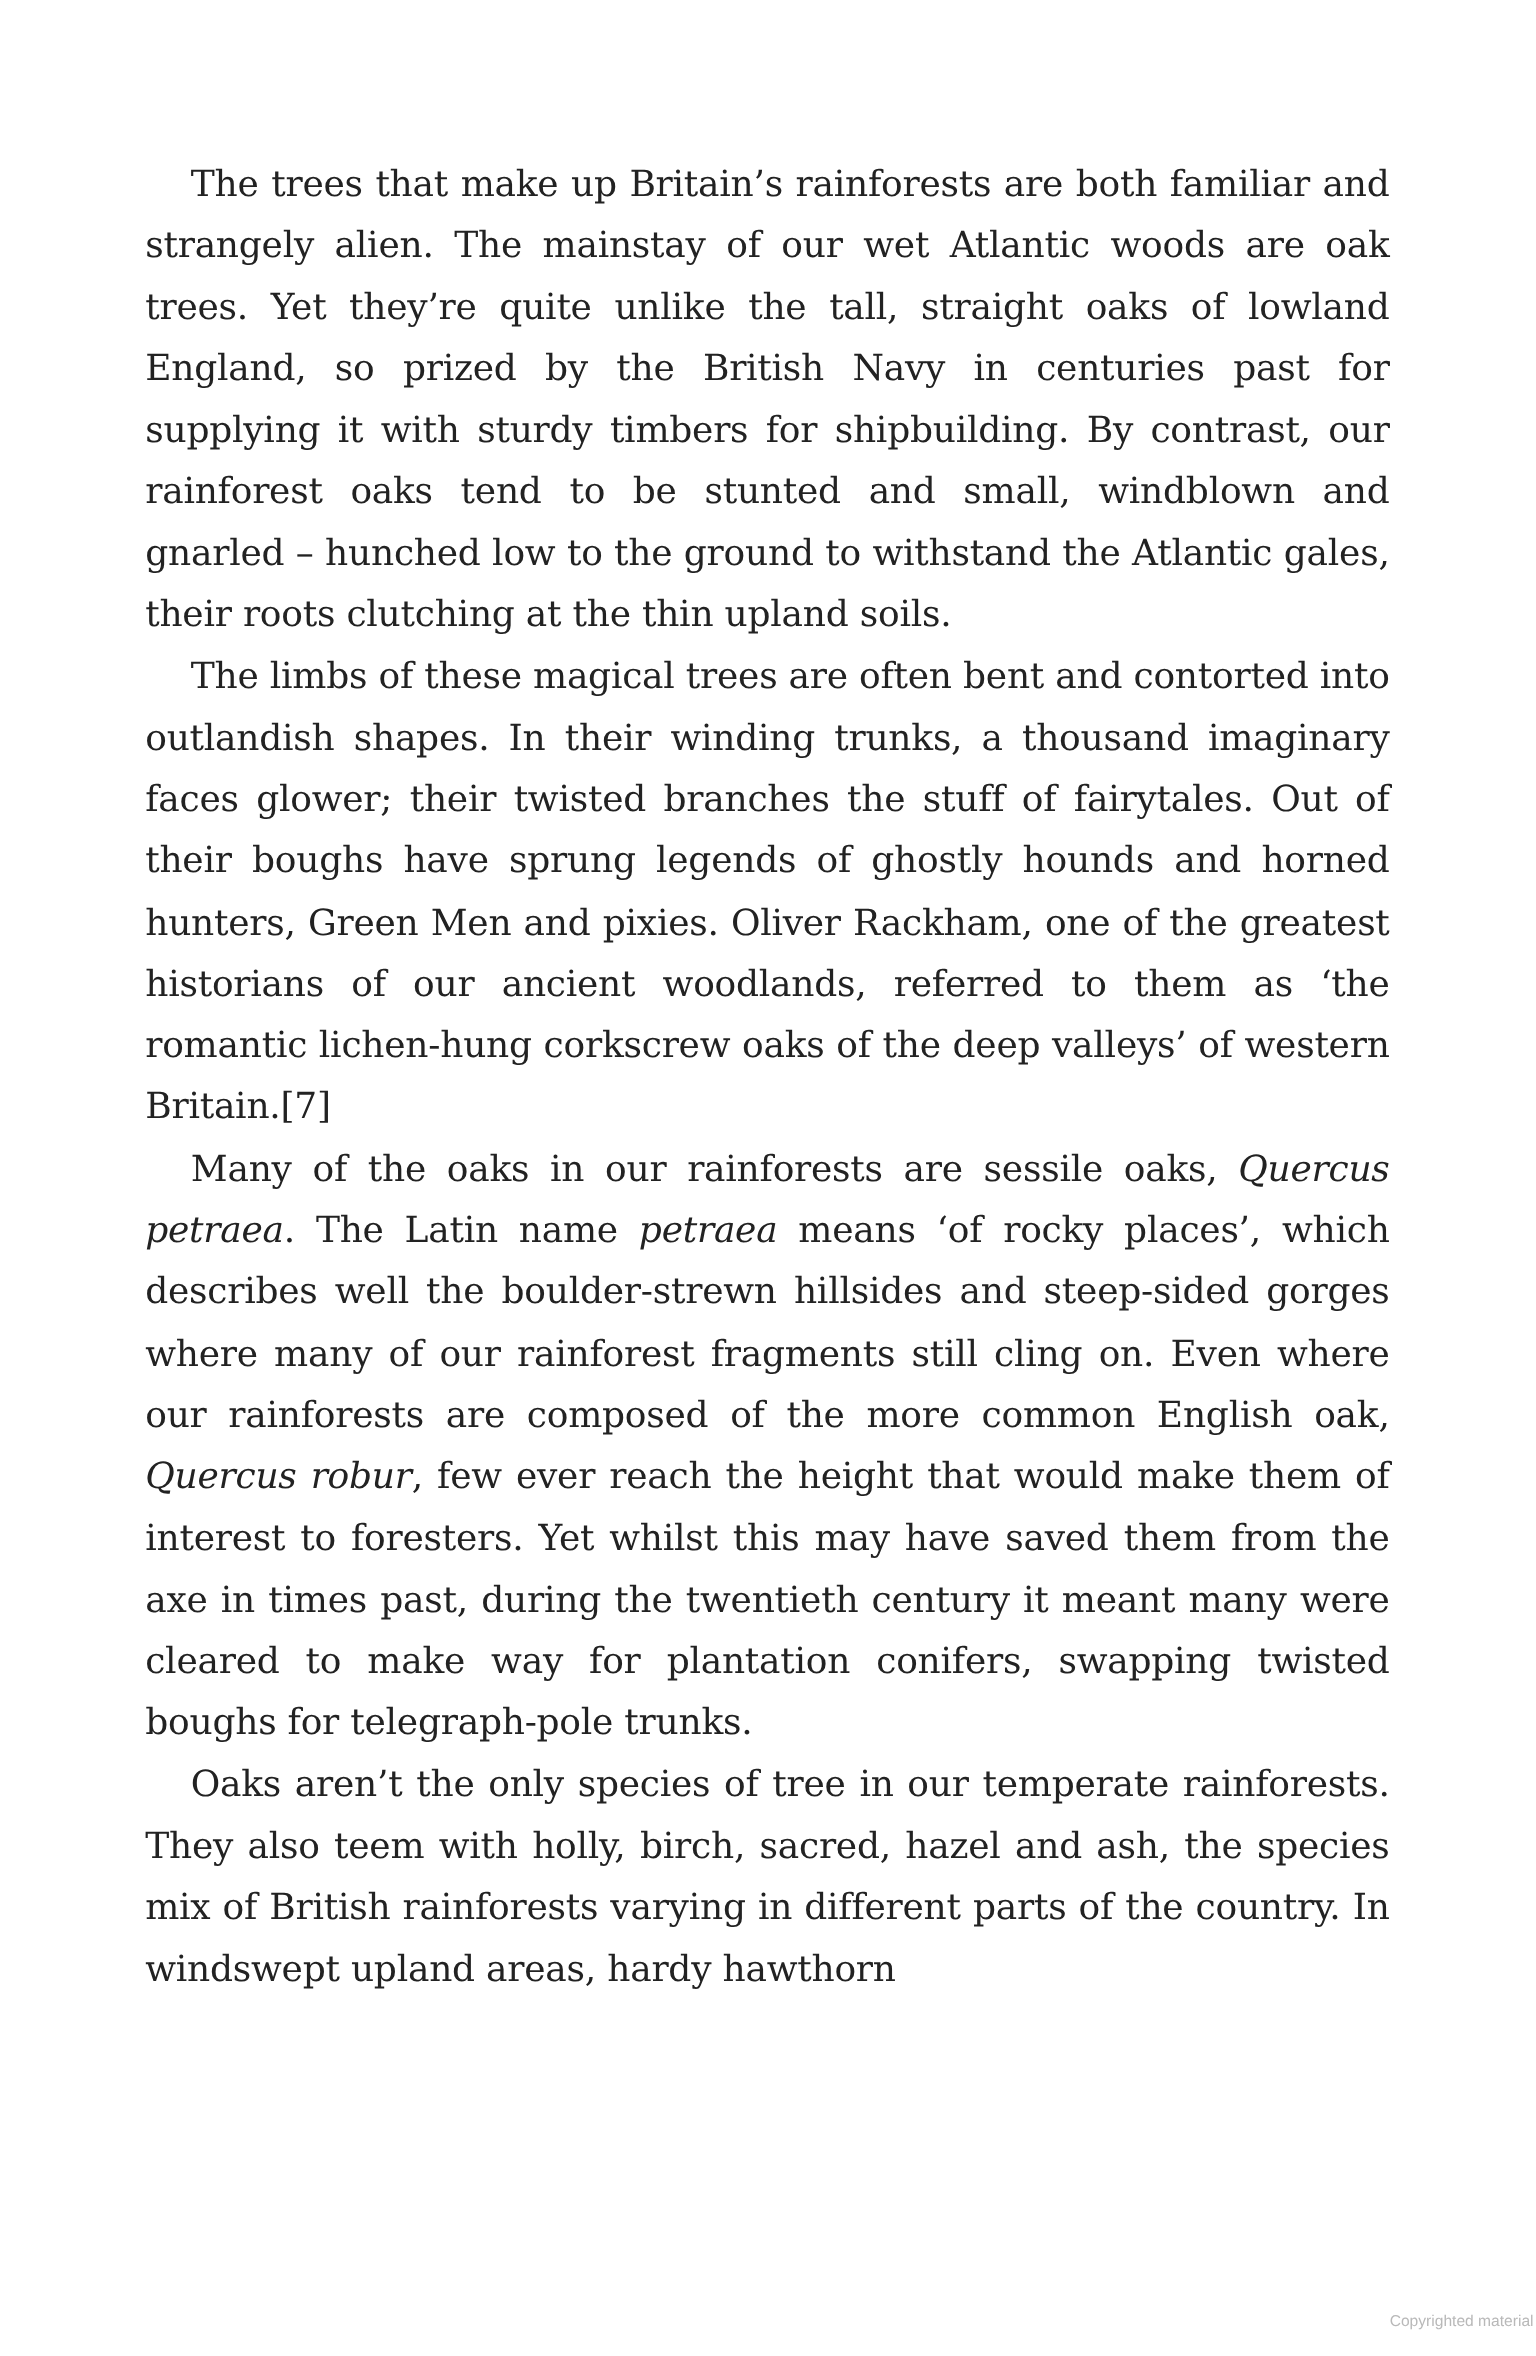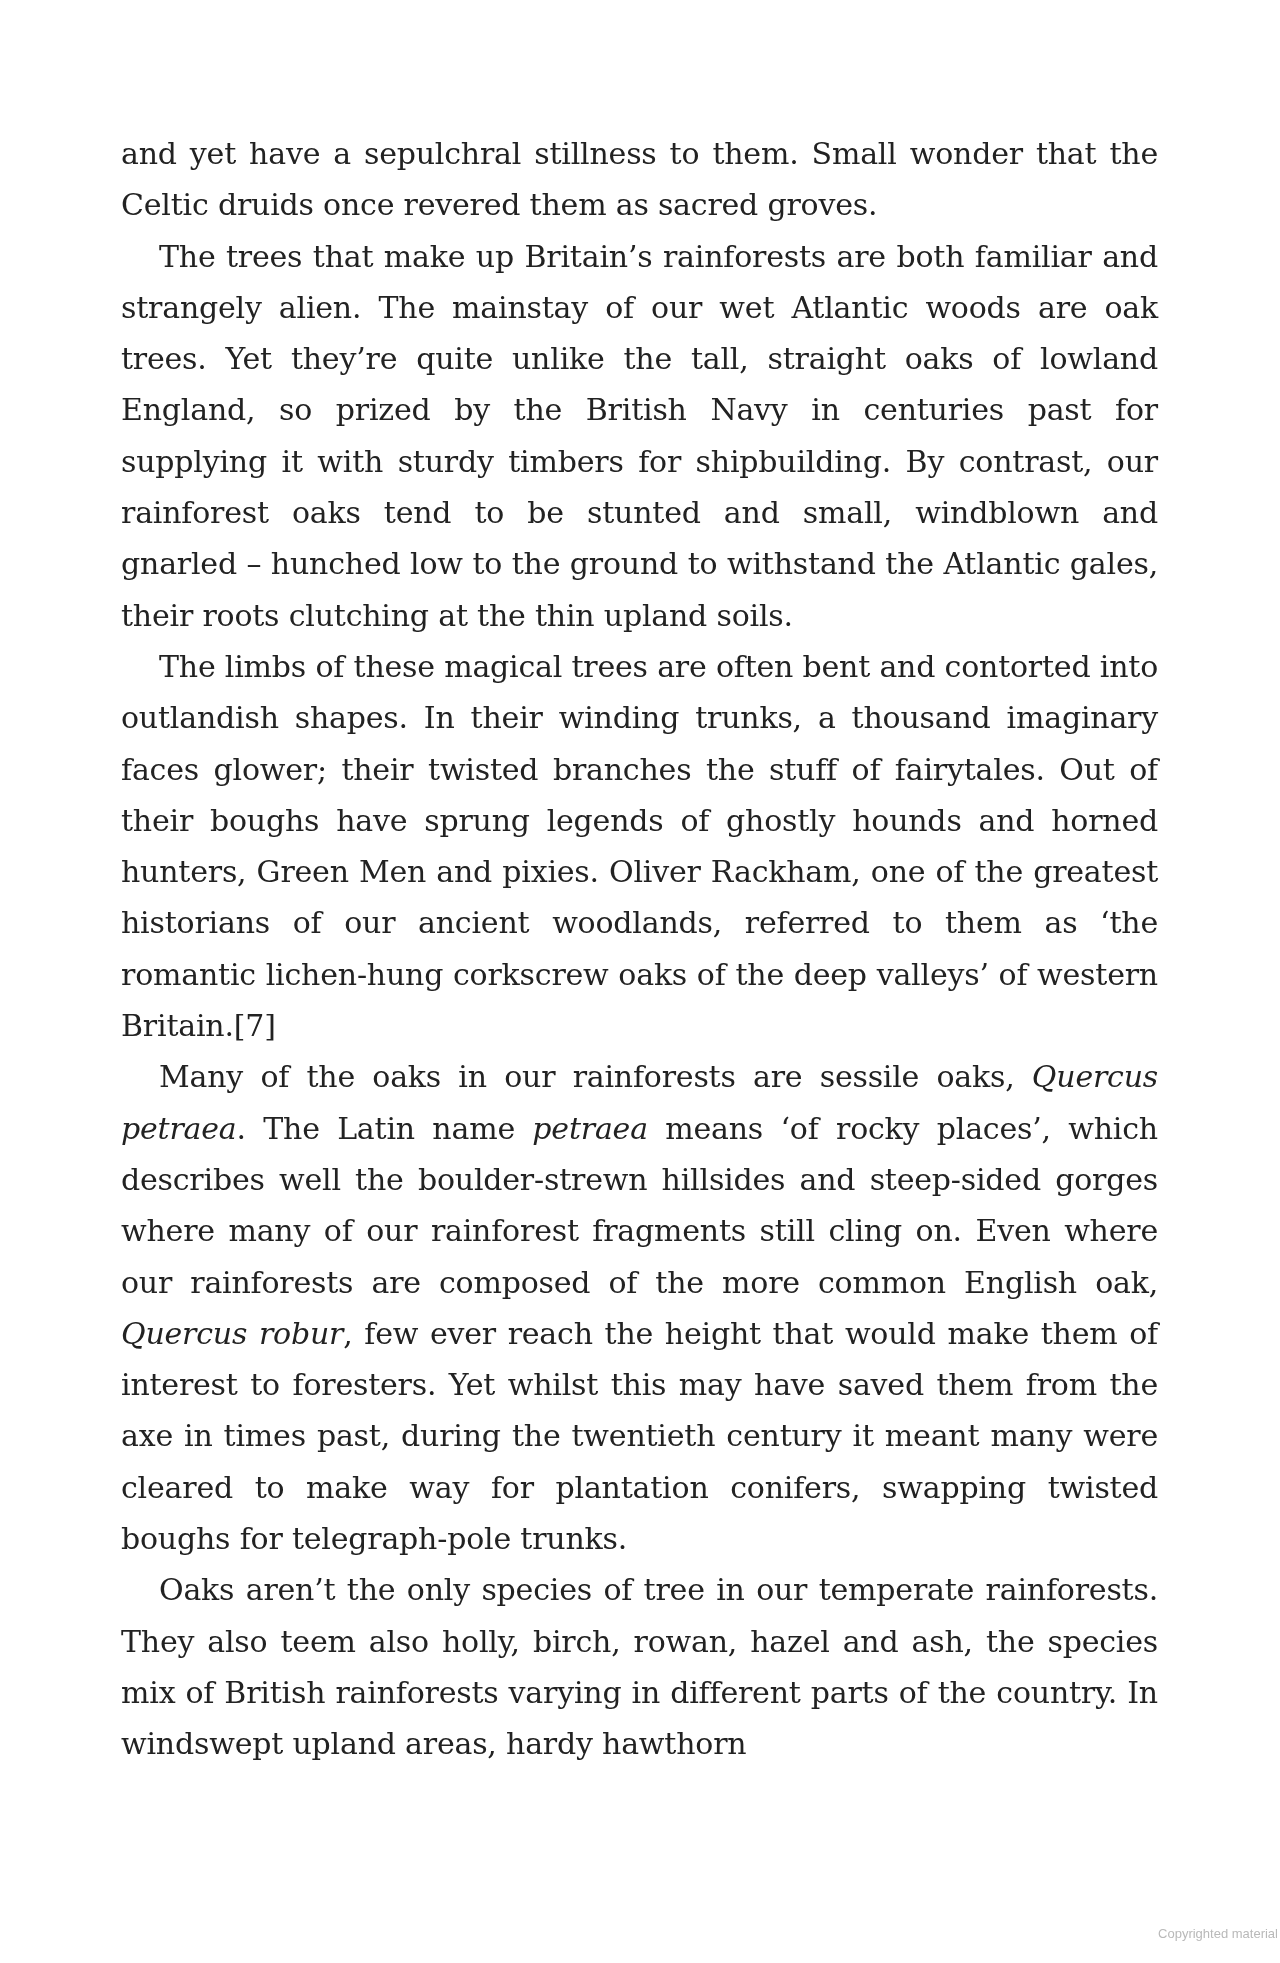"and yet have a sepulchral" p.para { html: <p><span>and yet have a sepulchral stillness to them. Small wonder that the Celtic druids once revered them as sacred groves.</span></p> -> none }
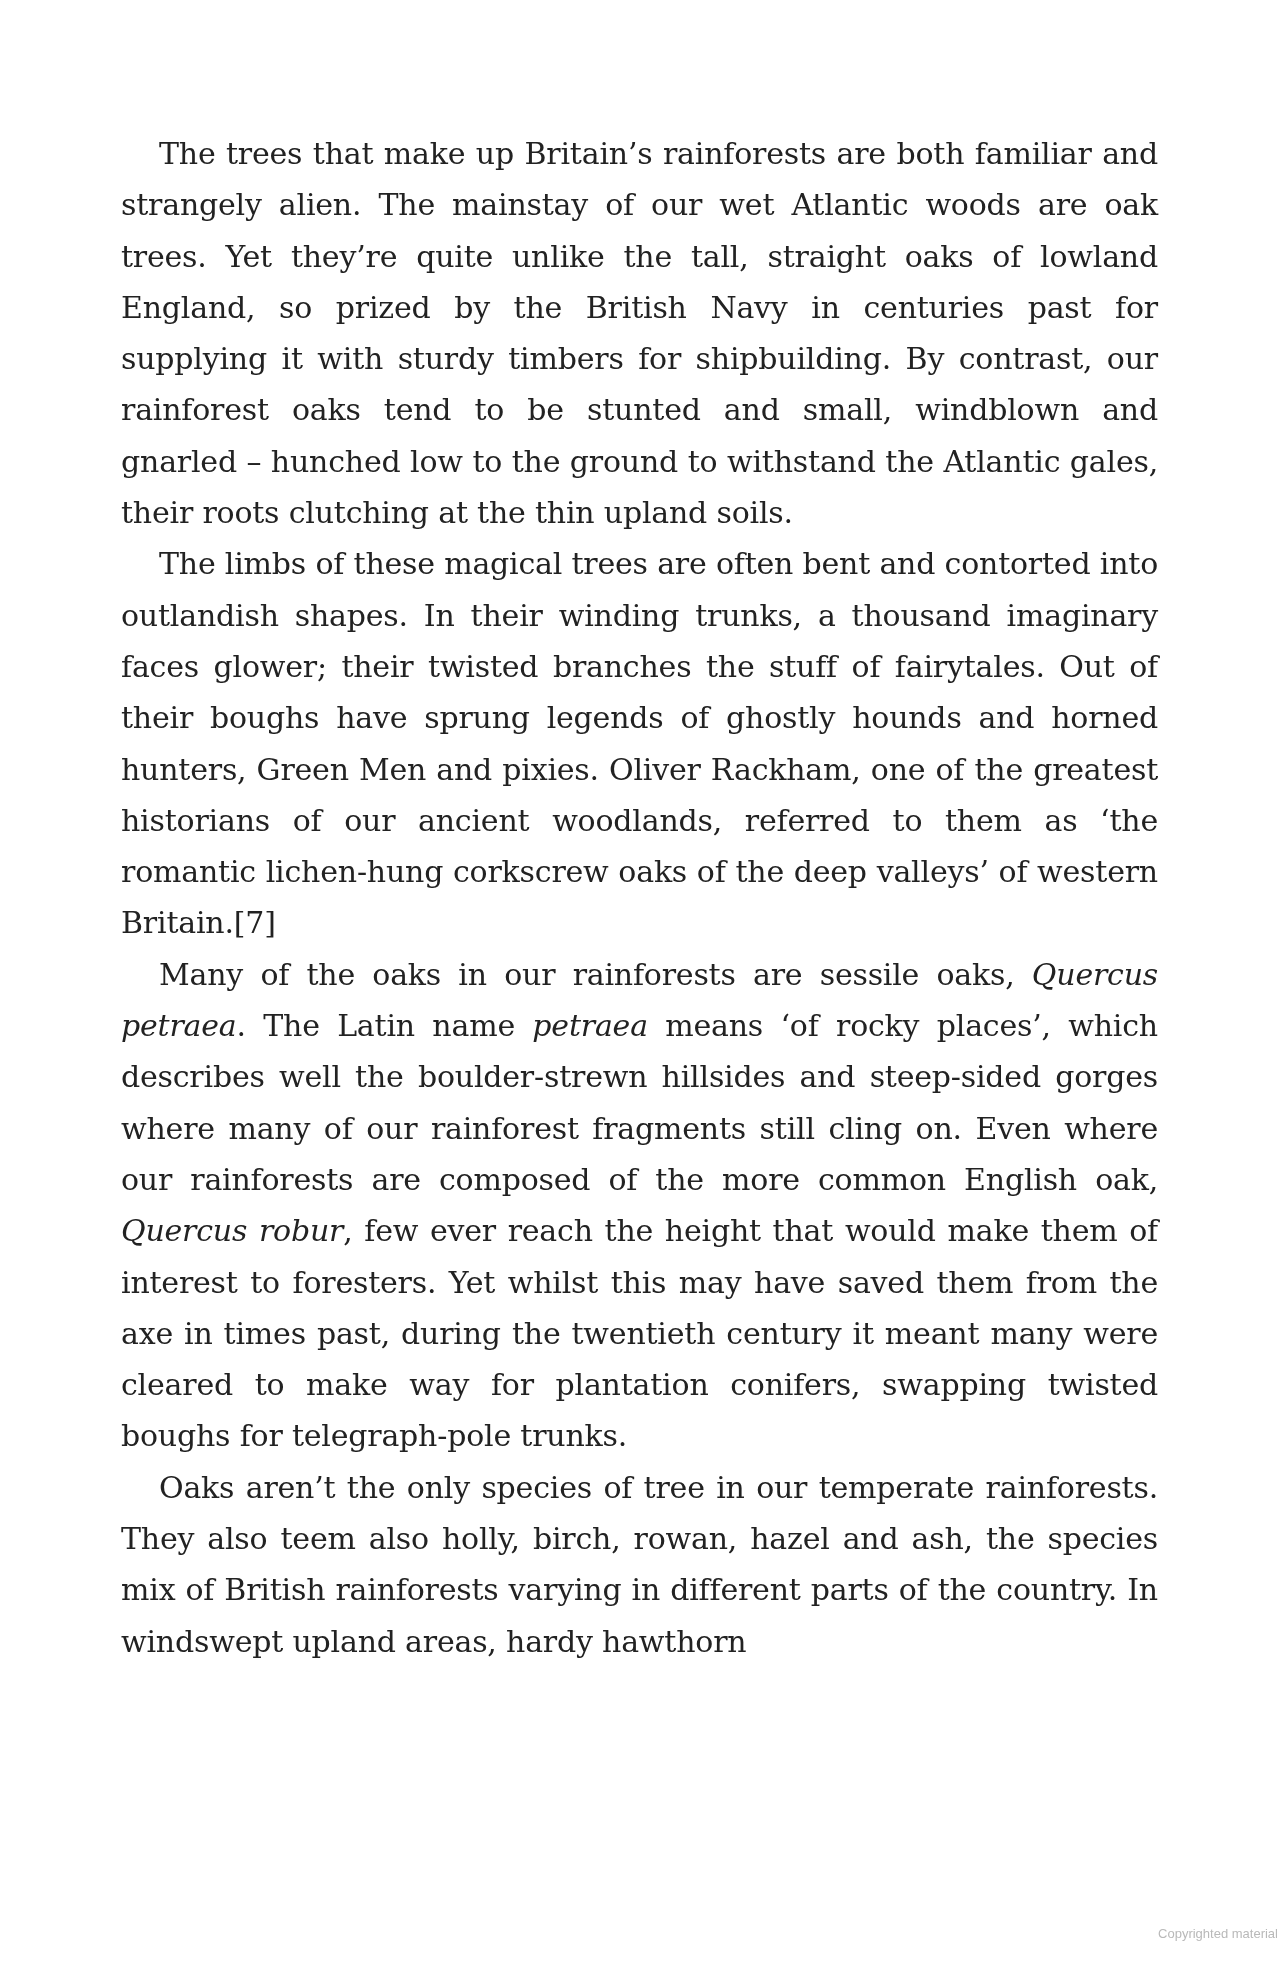"Oaks aren’t the only species" span { text: also holly, birch, rowan -> with holly, birch, sacred }
